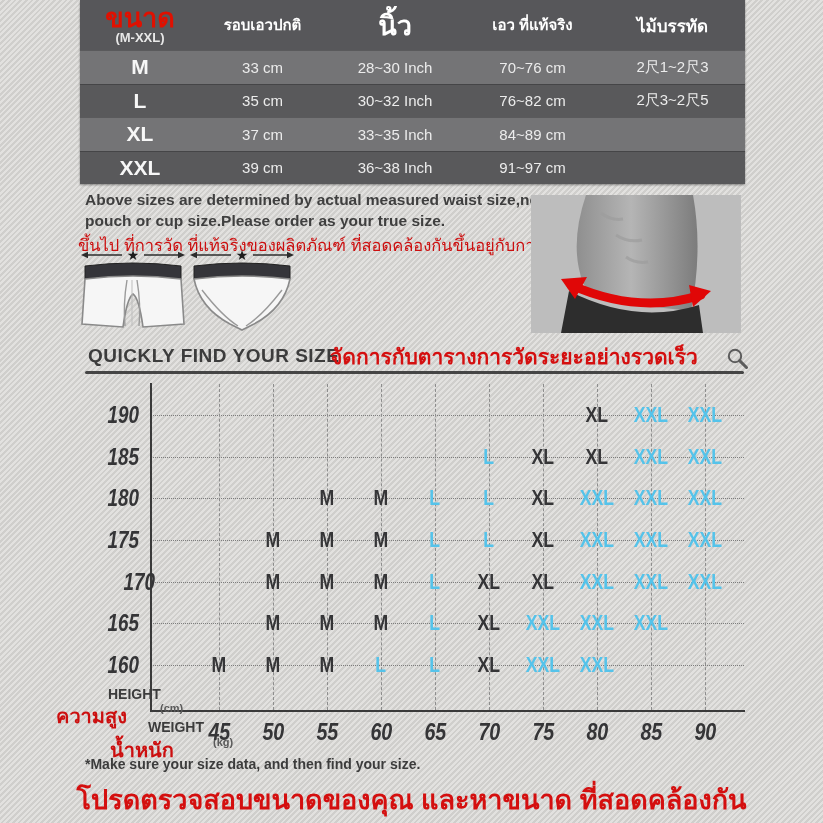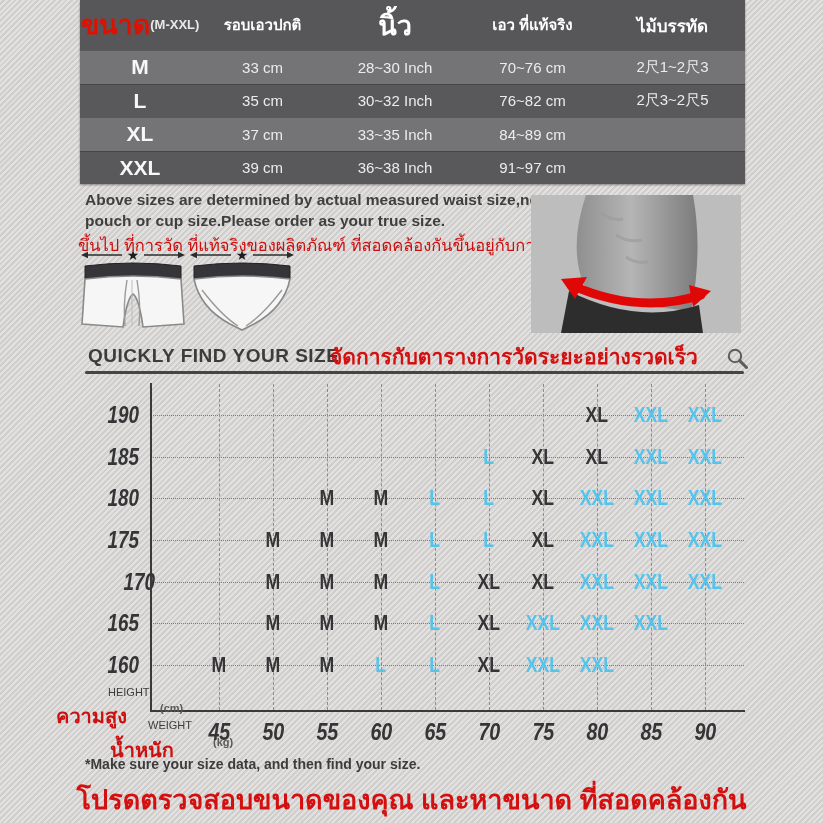"ขนาด" .c1 { flex-direction: row -> column }
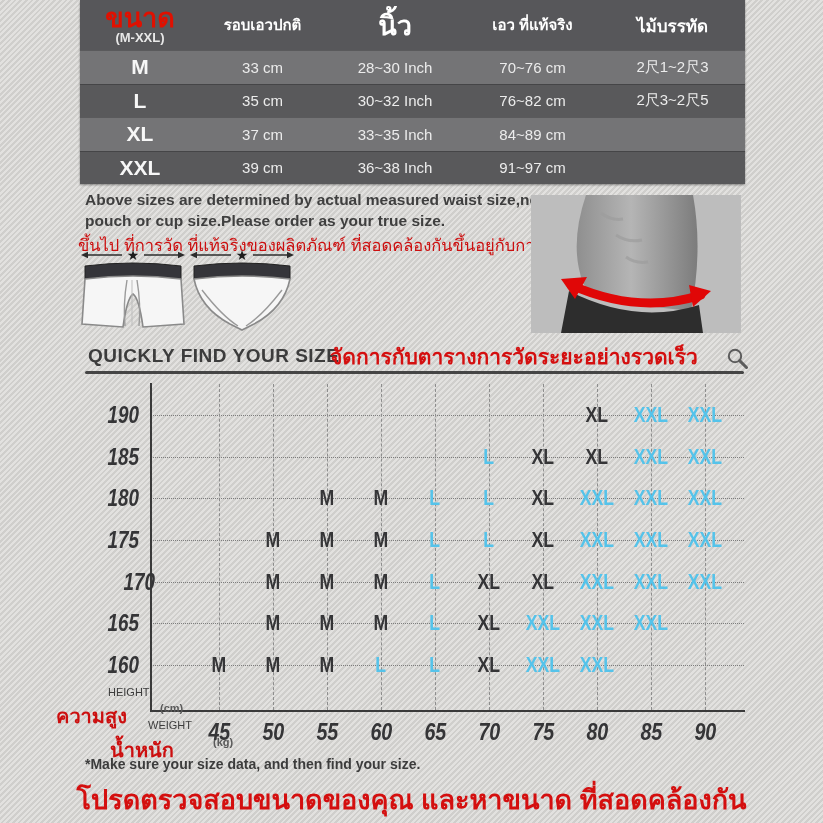"HEIGHT" .axis-cap-en { font-size: 11px -> 14px; font-weight: normal -> bold }
